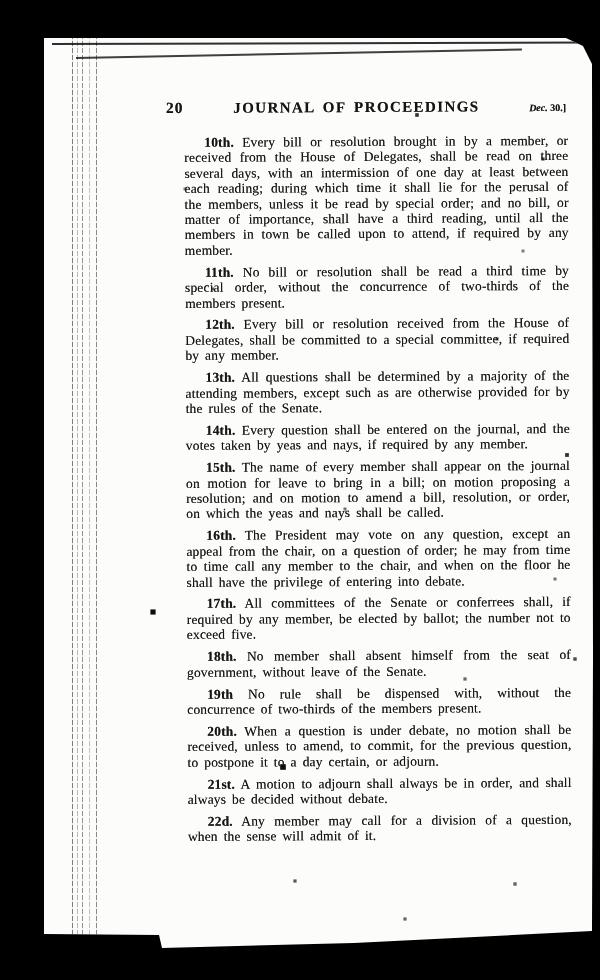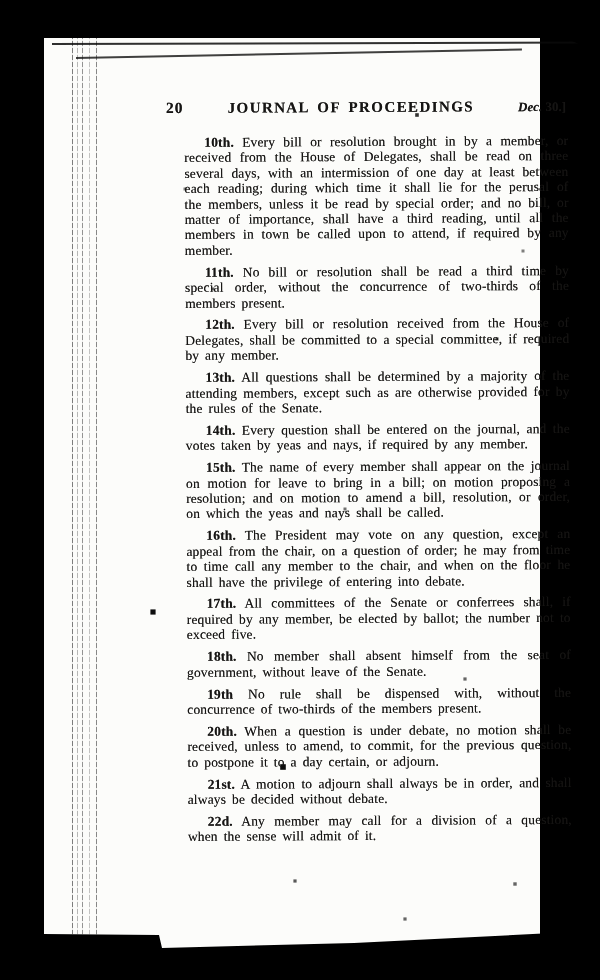"20" .page { width: 496px -> 549px }
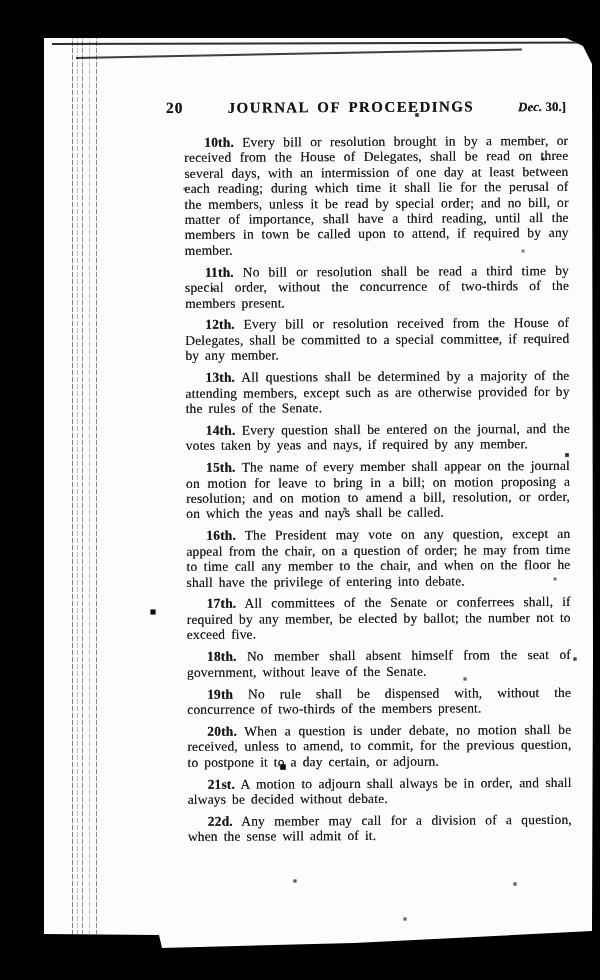"Dec. 30.]" .header .datemark { font-size: 13px -> 10px }
